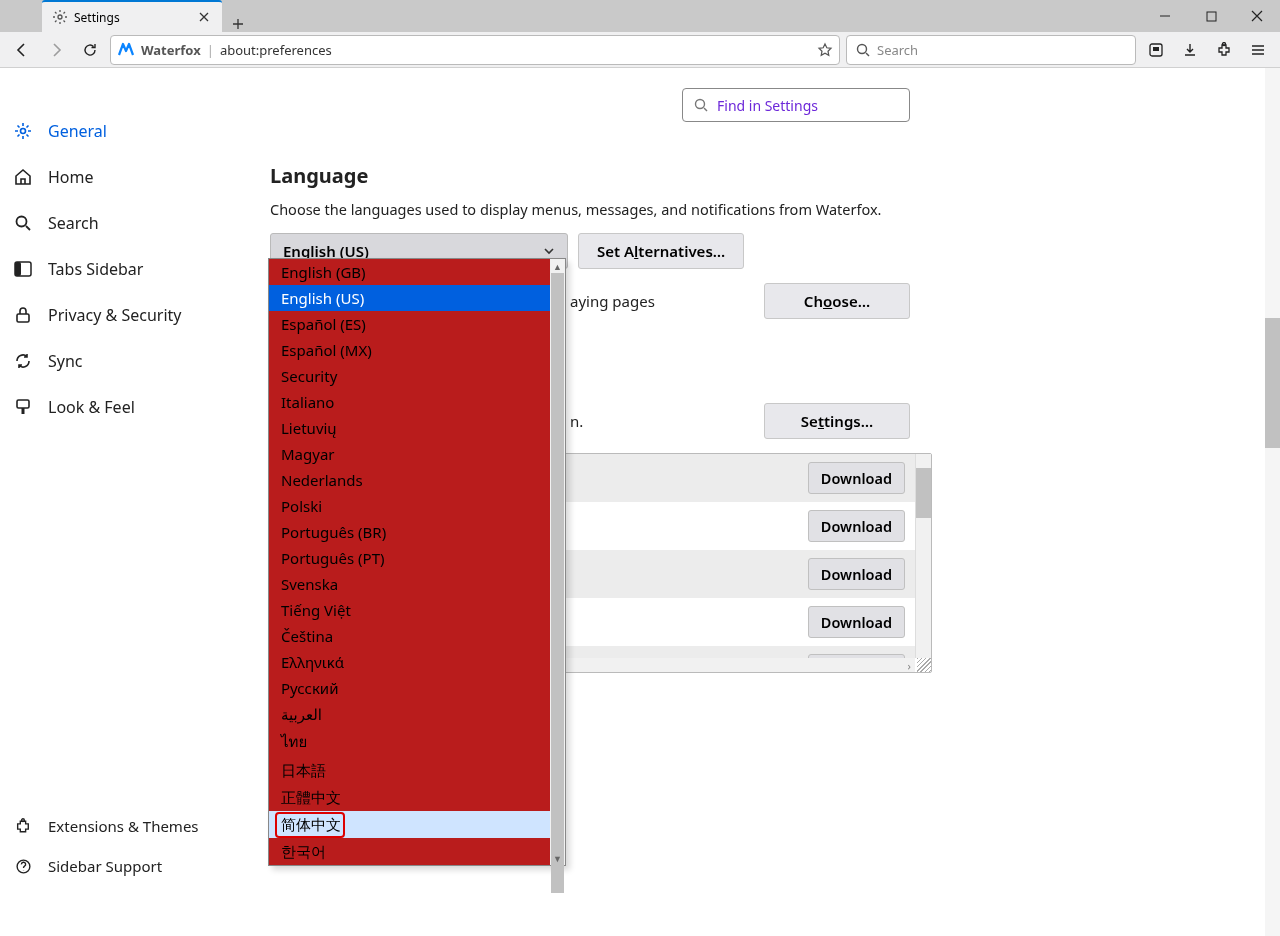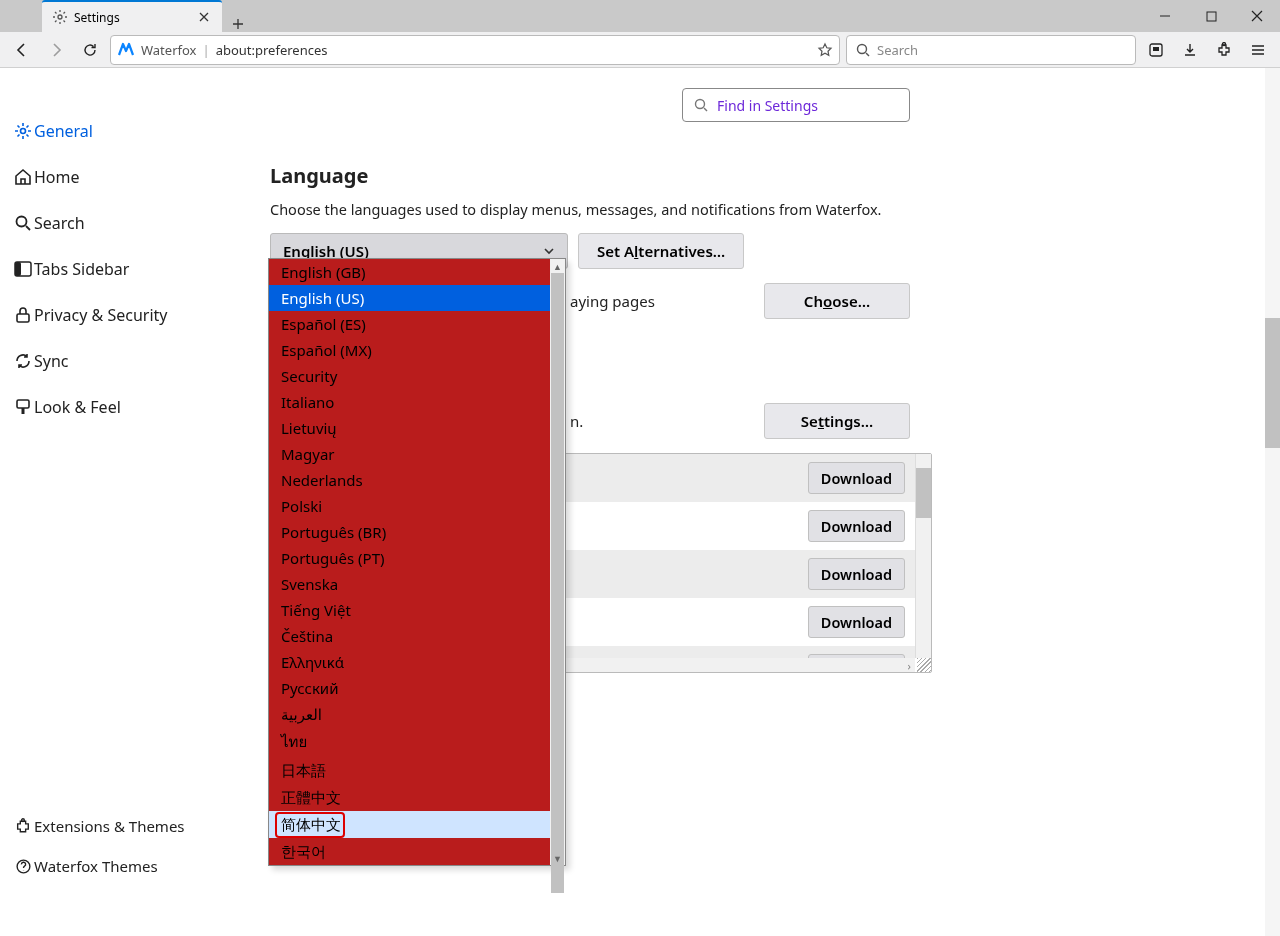"Waterfox" .urlbar-identity { font-weight: none -> bold }
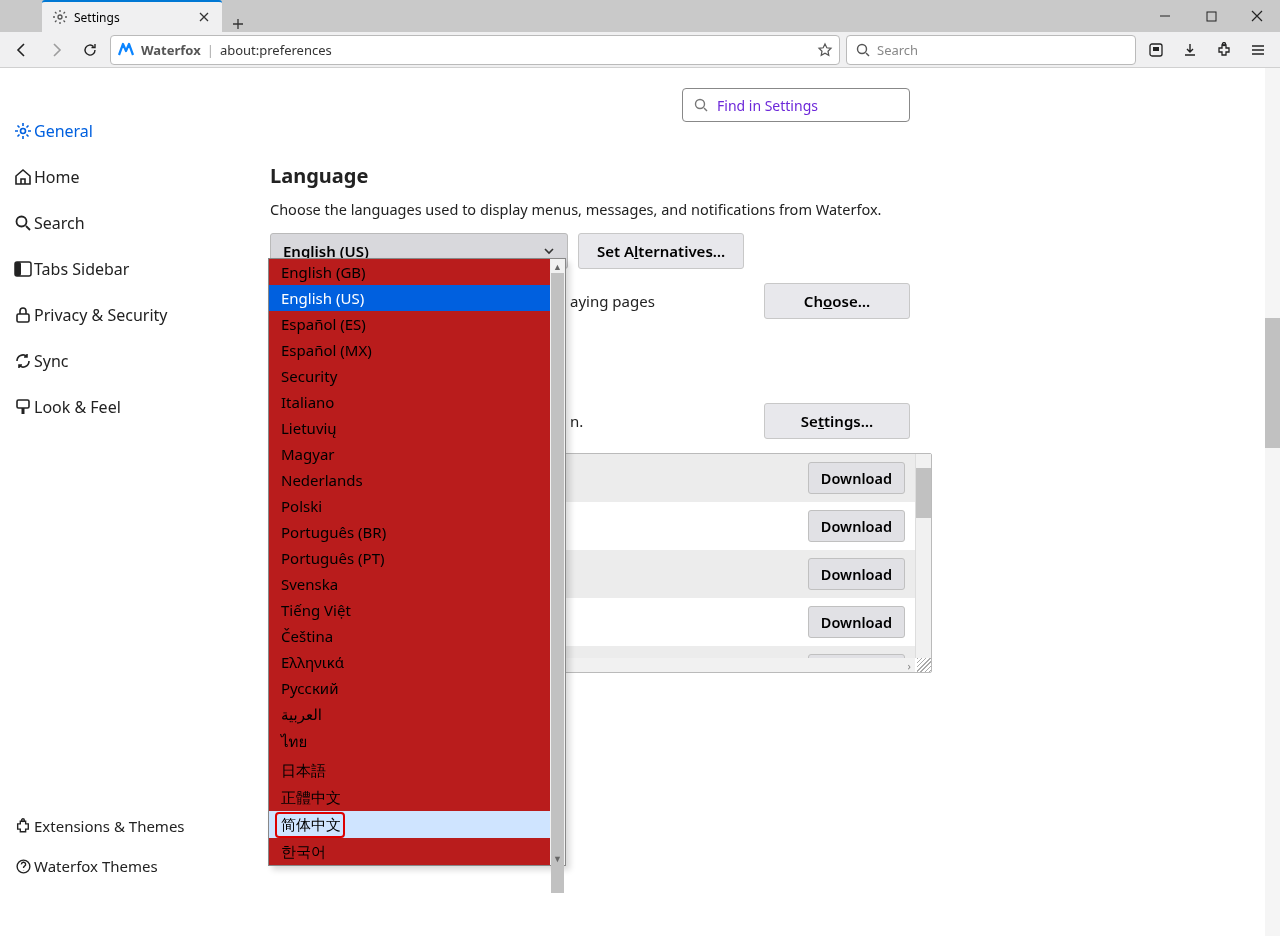"General" .cat { gap: none -> 14px }
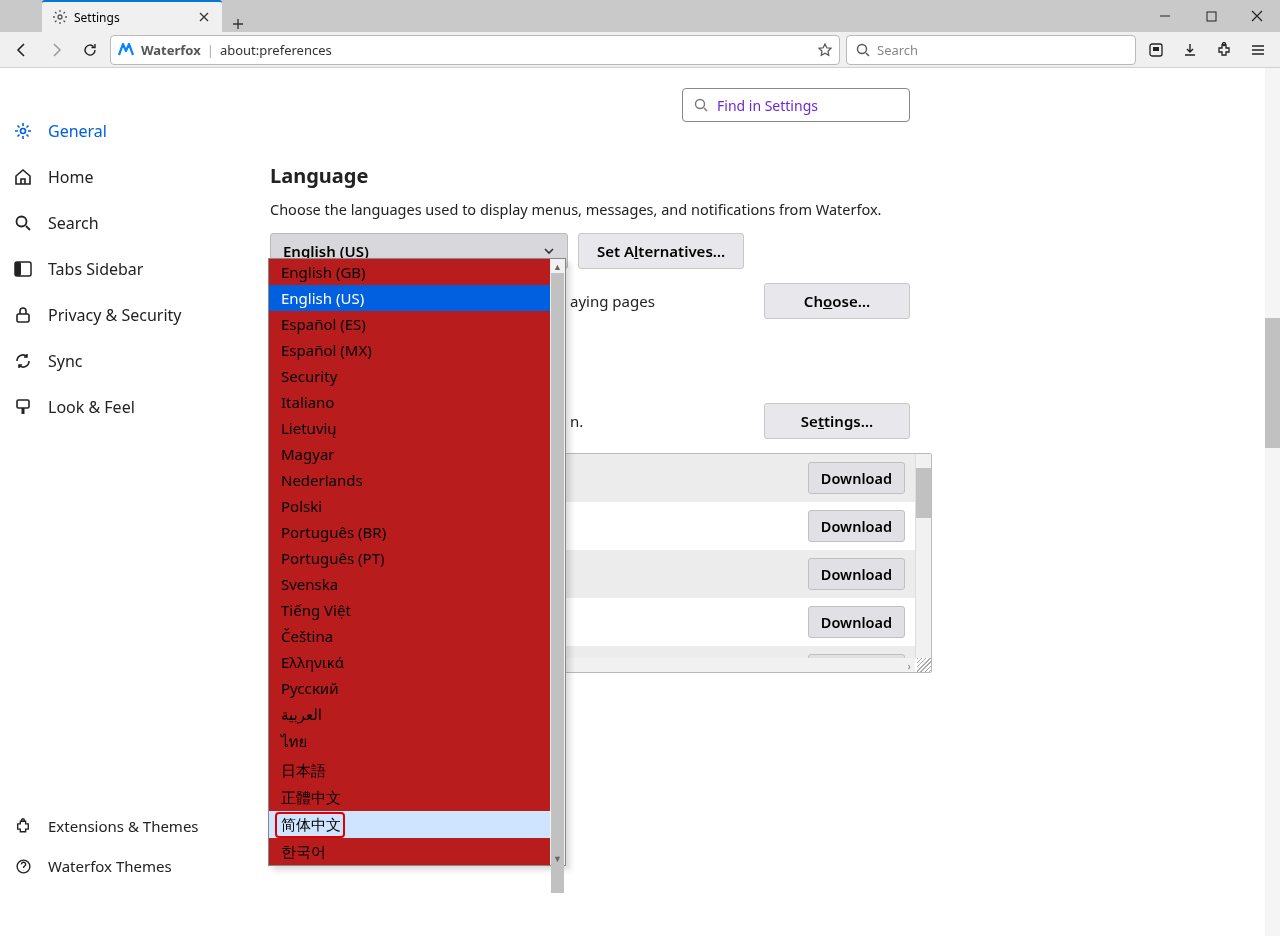"Waterfox Themes" span { text: Waterfox Themes -> Sidebar Support }
